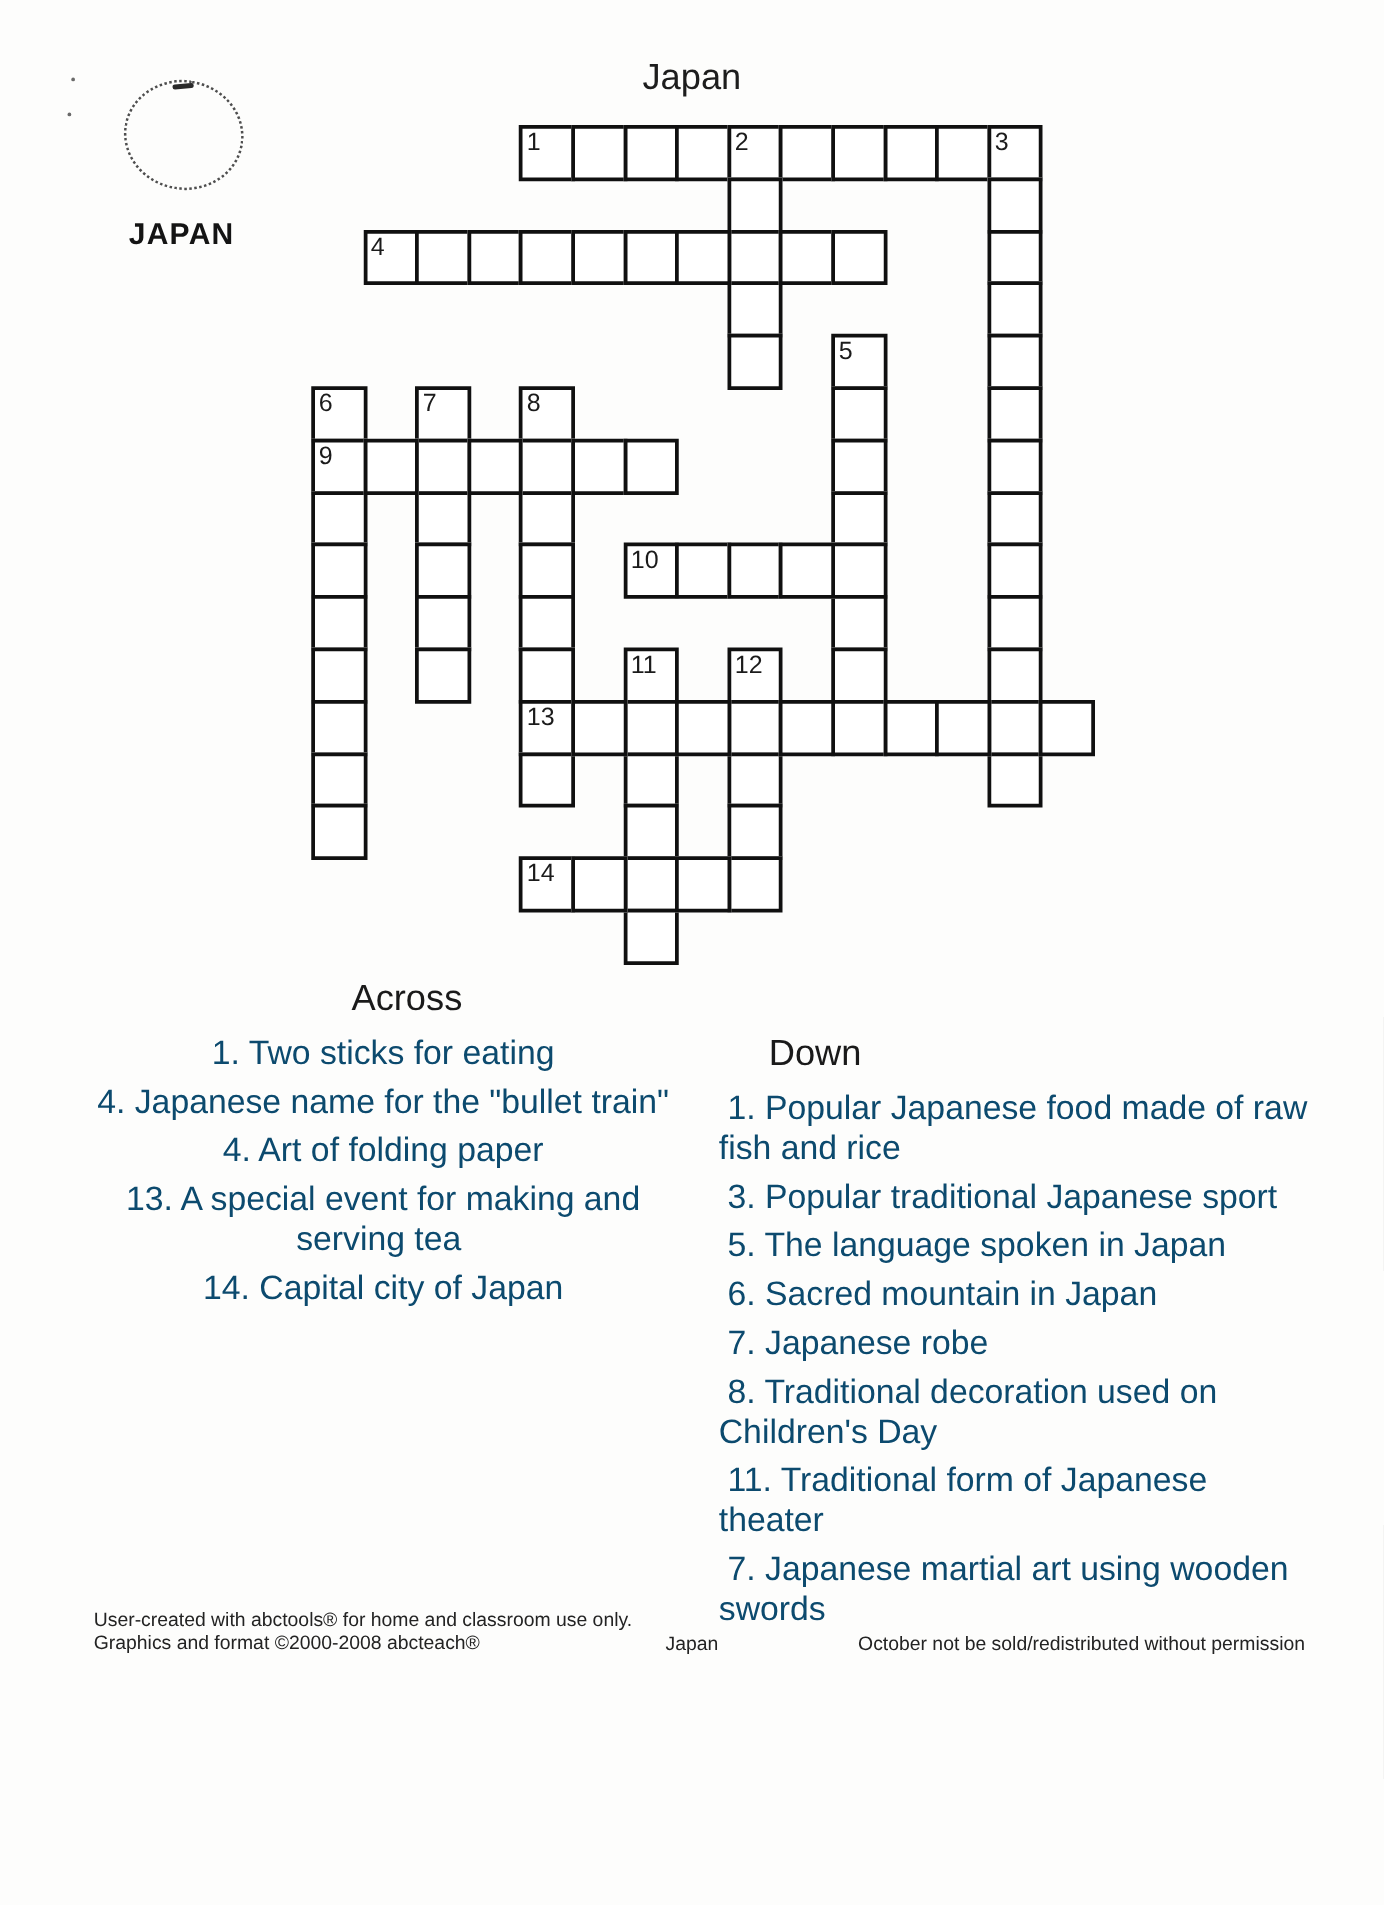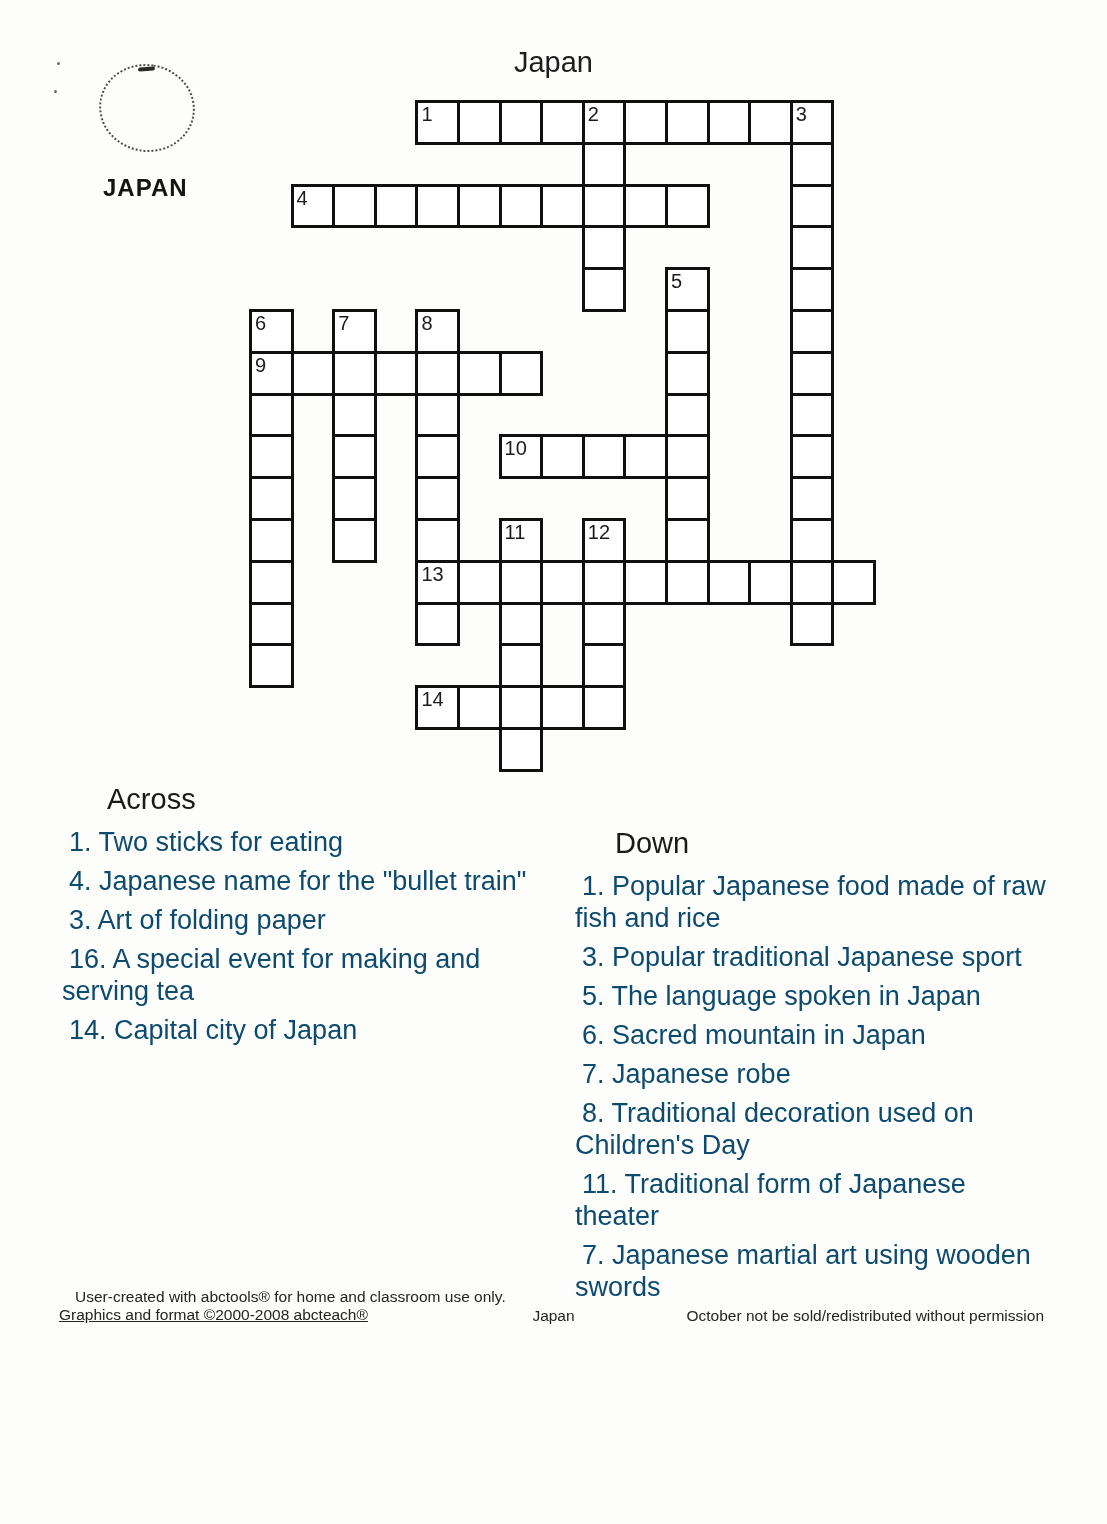"Across" .clue-col.across { text-align: none -> center }
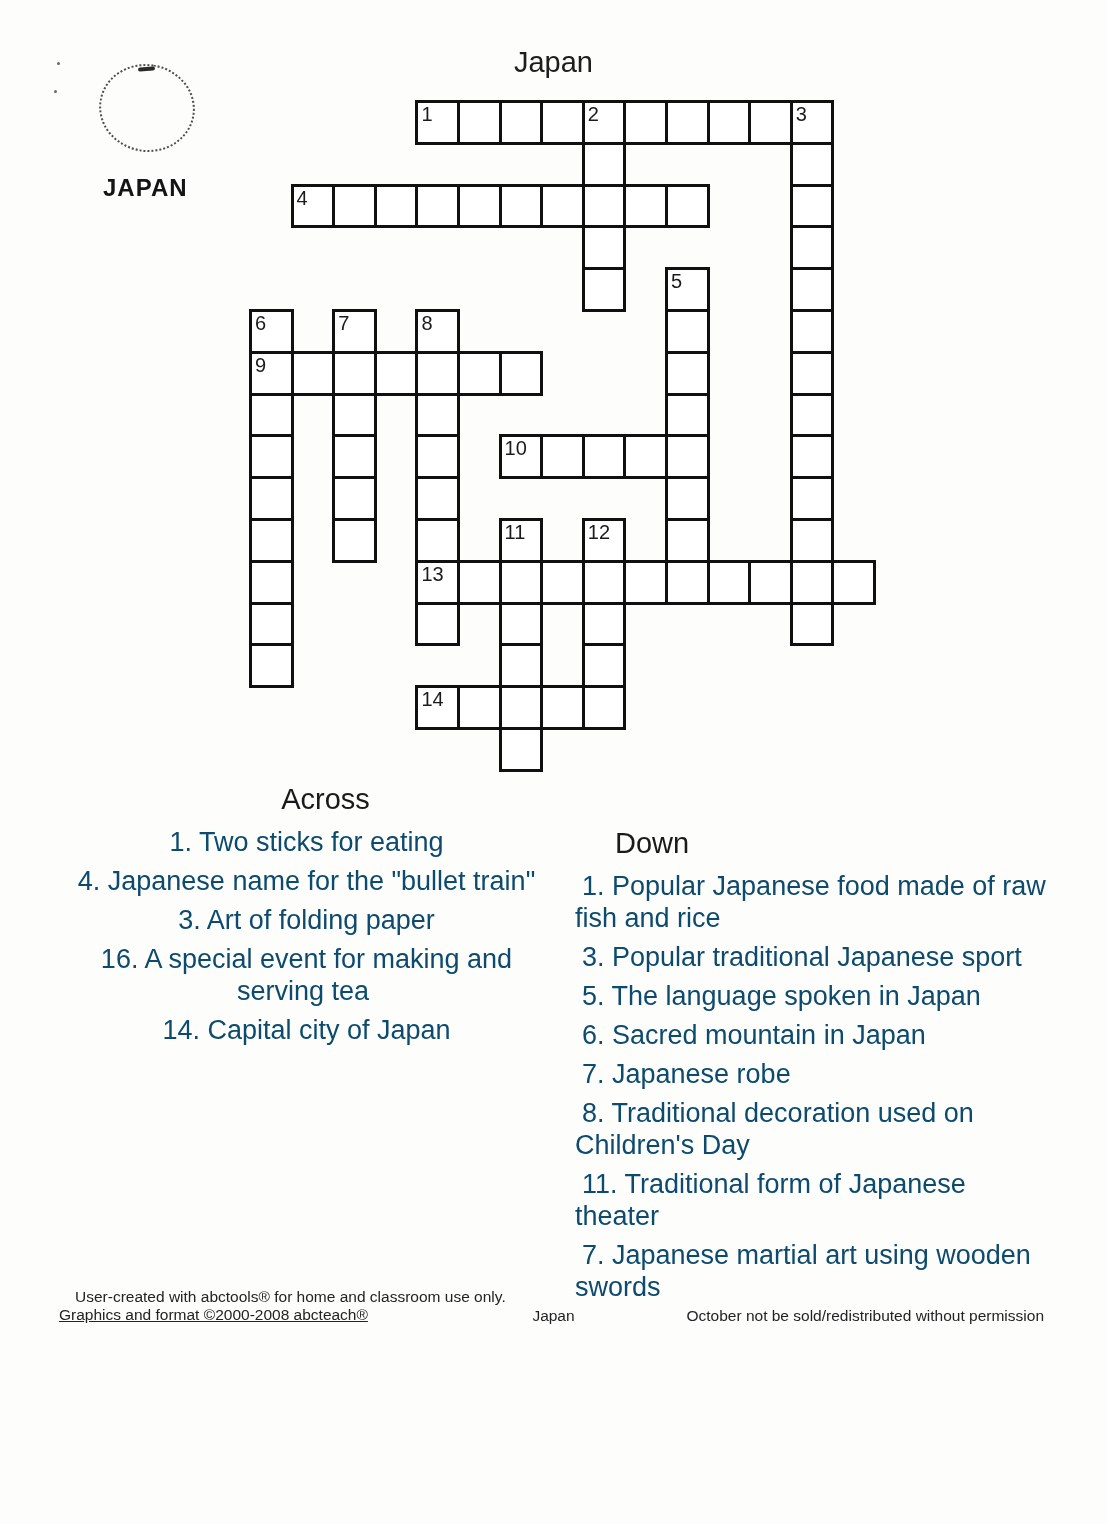"3. Art of folding paper" p.clue { text: 3 -> 4 }
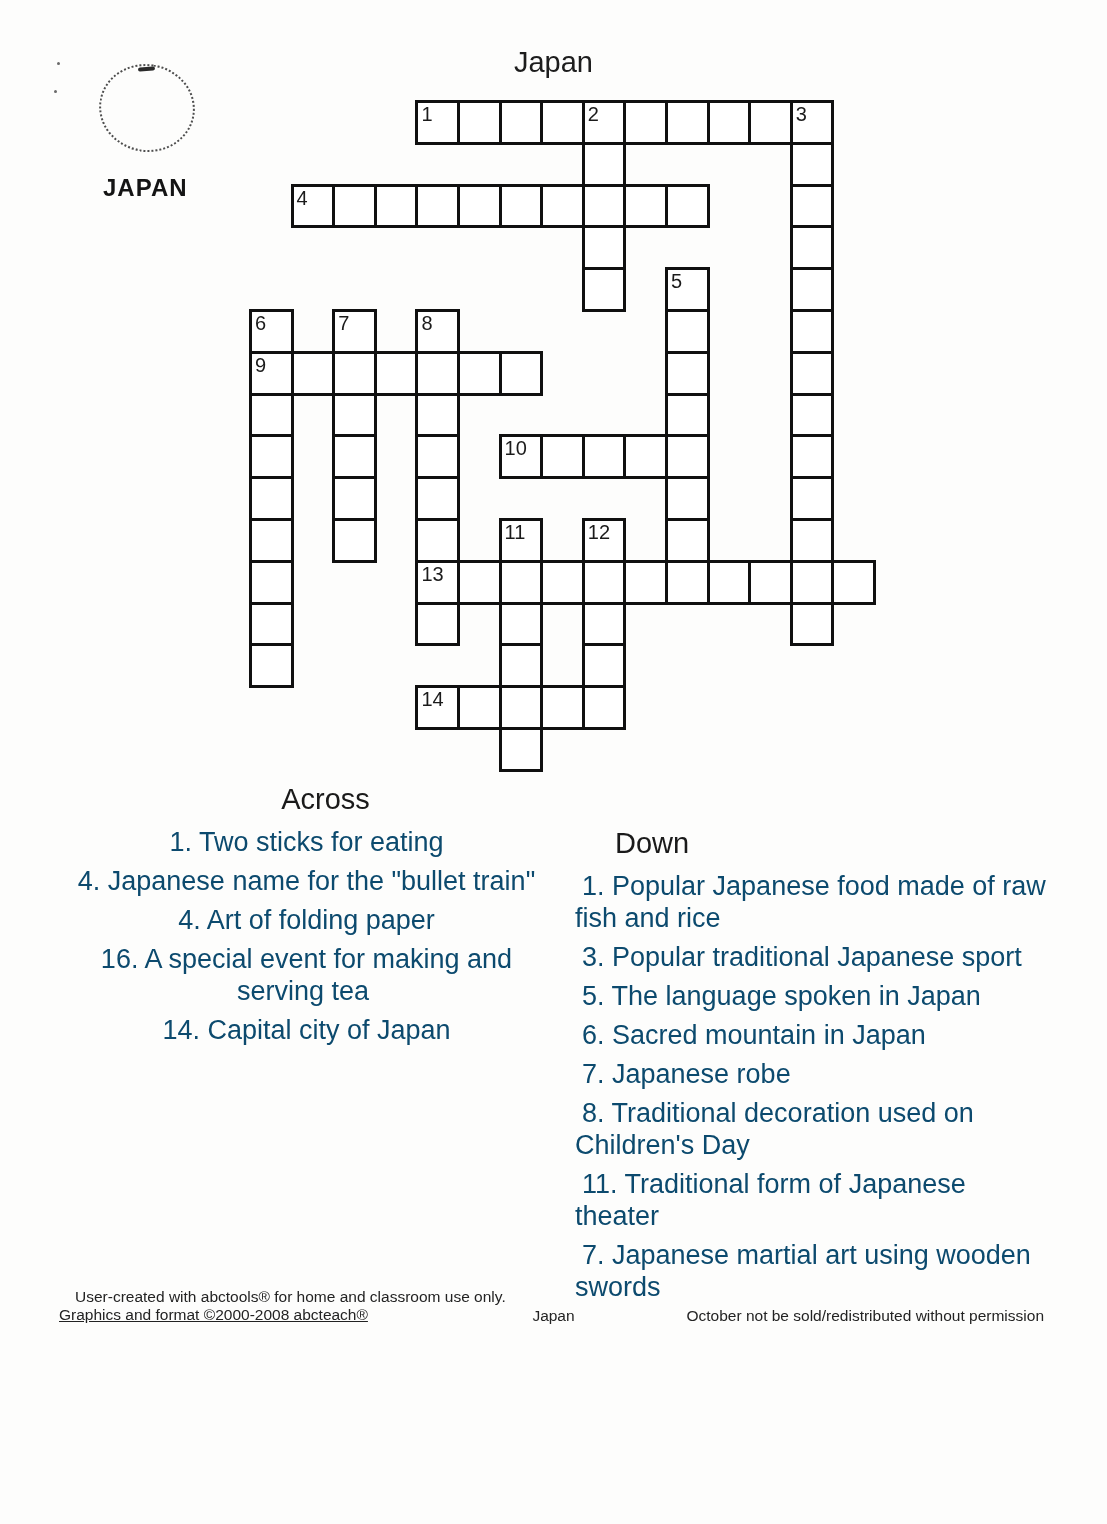"16. A special event for" p.clue { text: 16 -> 13 }
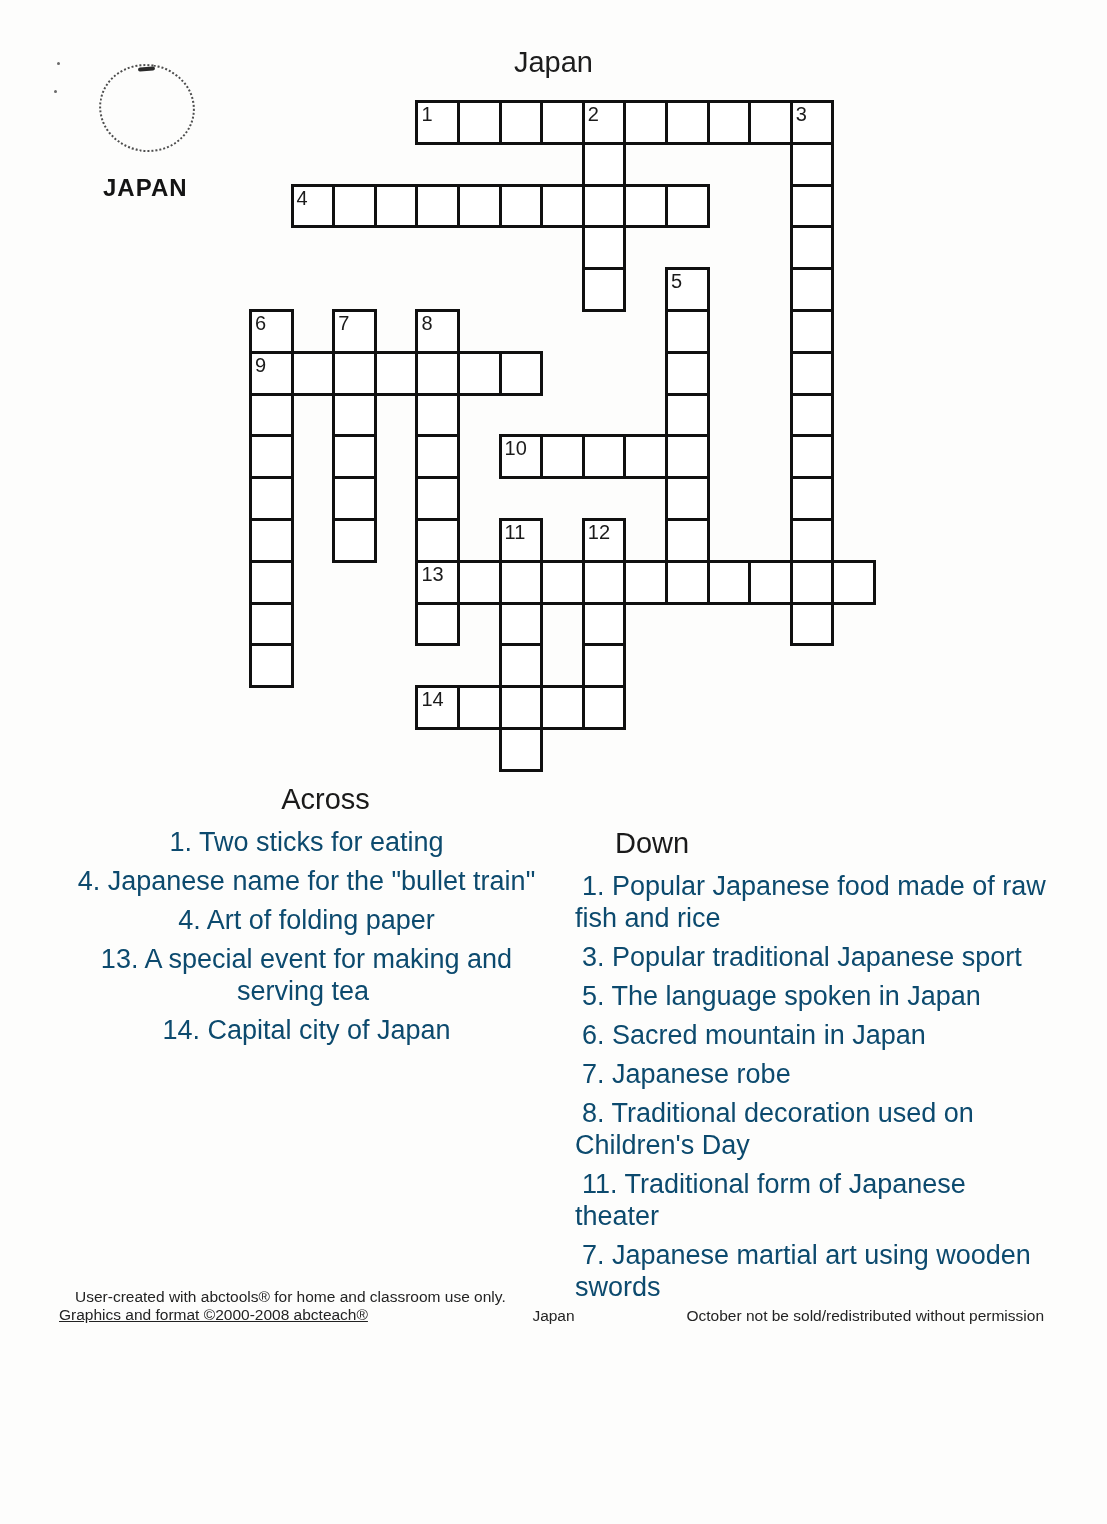"Graphics and format ©2000-2008 abcteach®" .f2l { left: 59px -> 75px; text-decoration: underline -> none }
